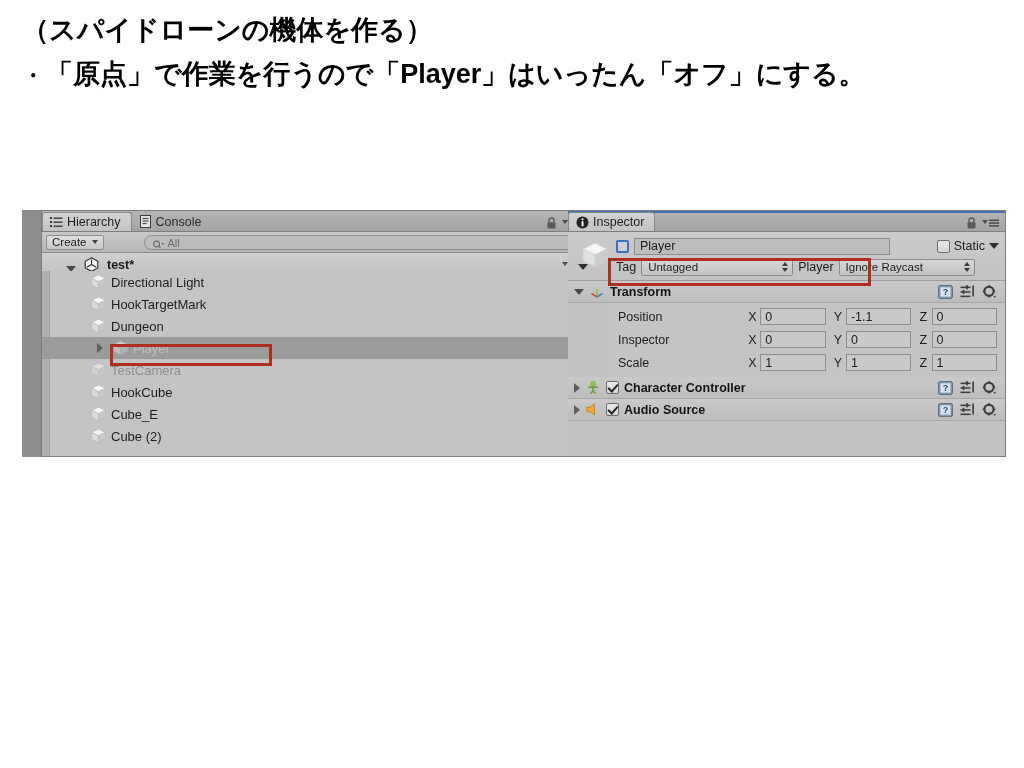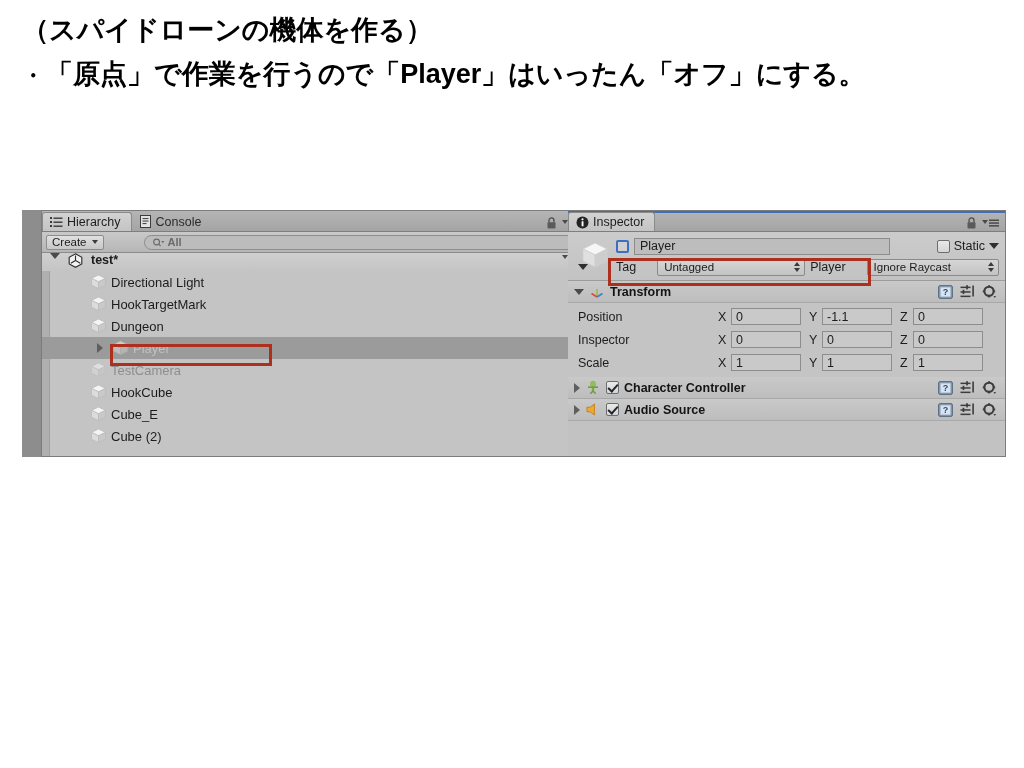"All" .search-wrap { align-items: center -> flex-end; font-weight: bold -> none }
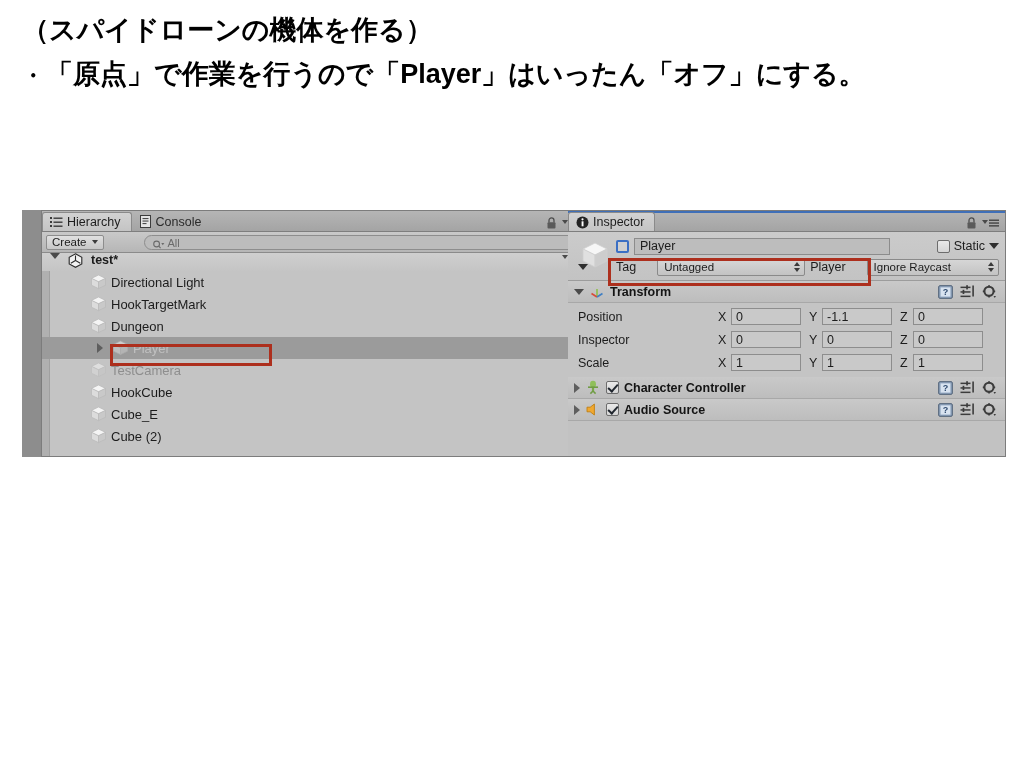"test*" .scene-row { align-items: flex-start -> flex-end; padding-left: 8px -> 24px }
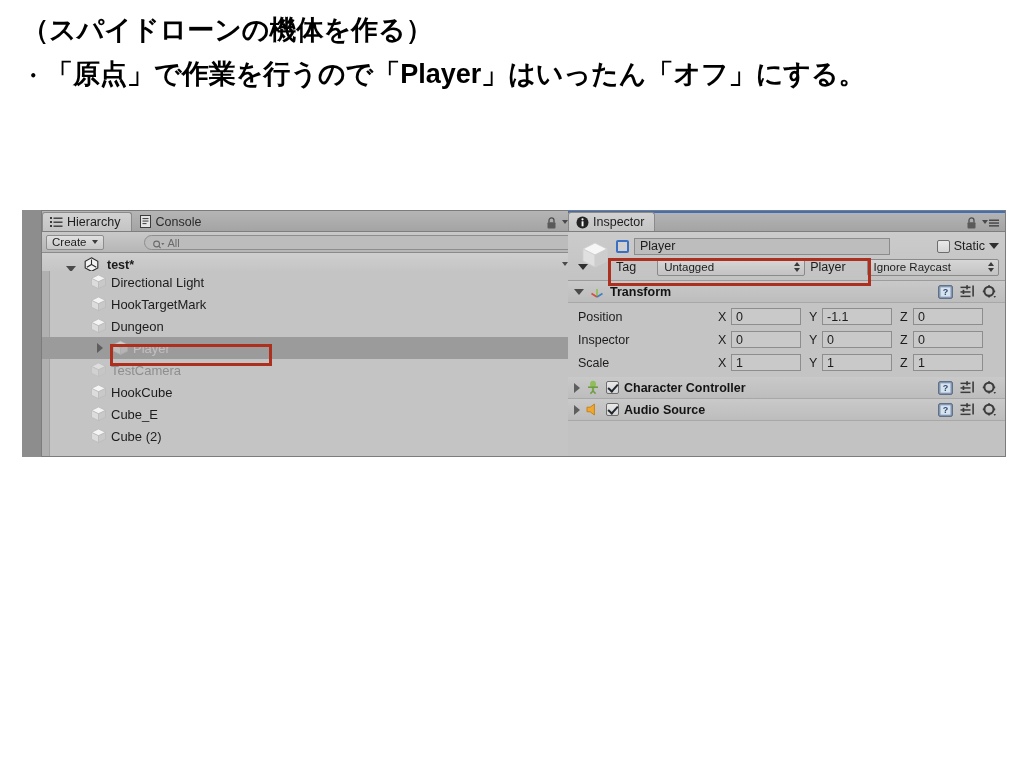"Untagged" .dropdown { margin-left: 16px -> none }
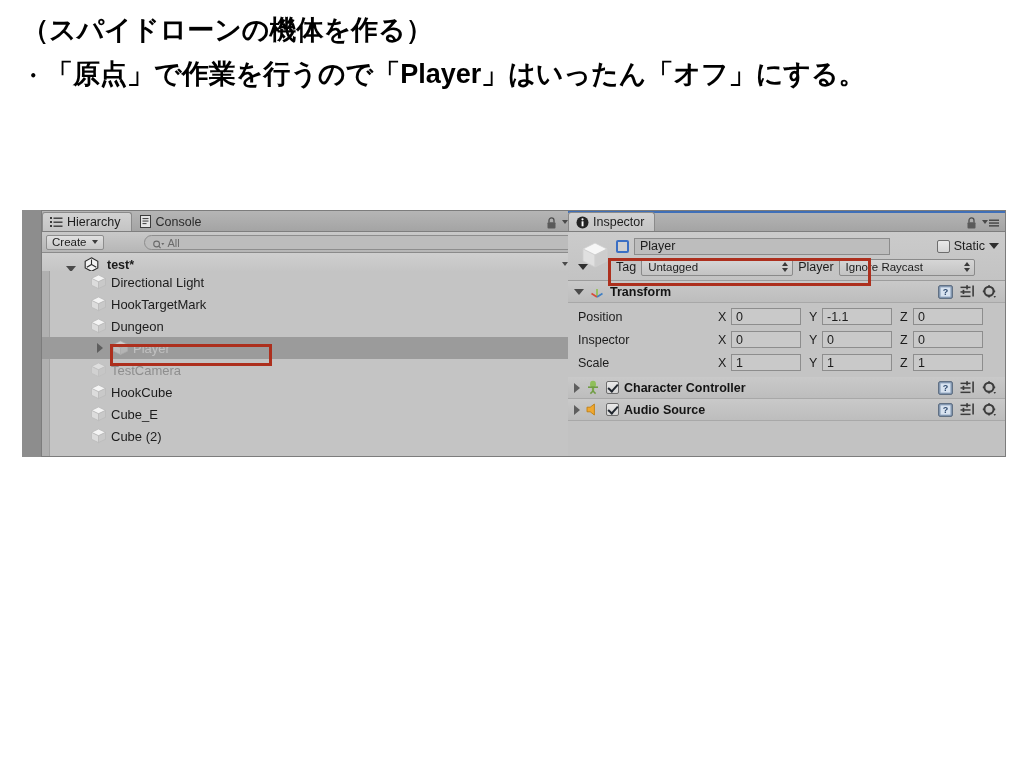"Position" .transform-body { margin-left: none -> 40px }
